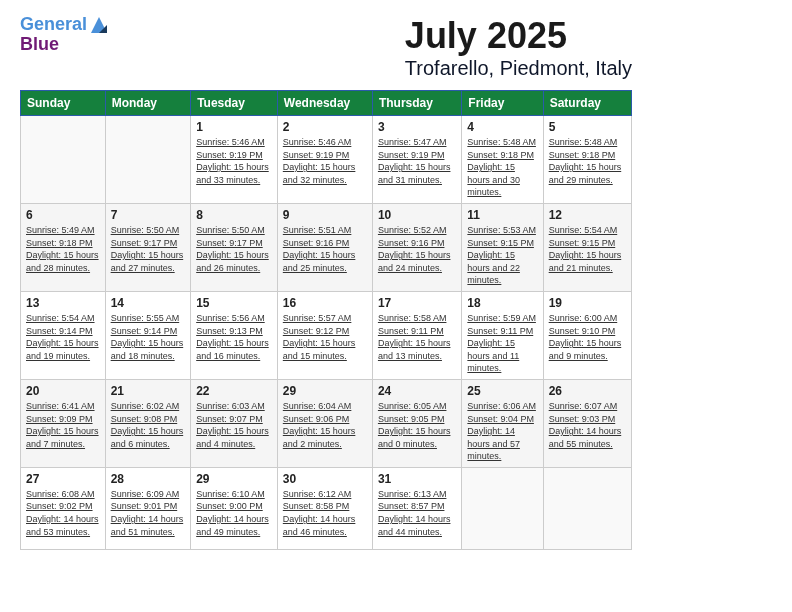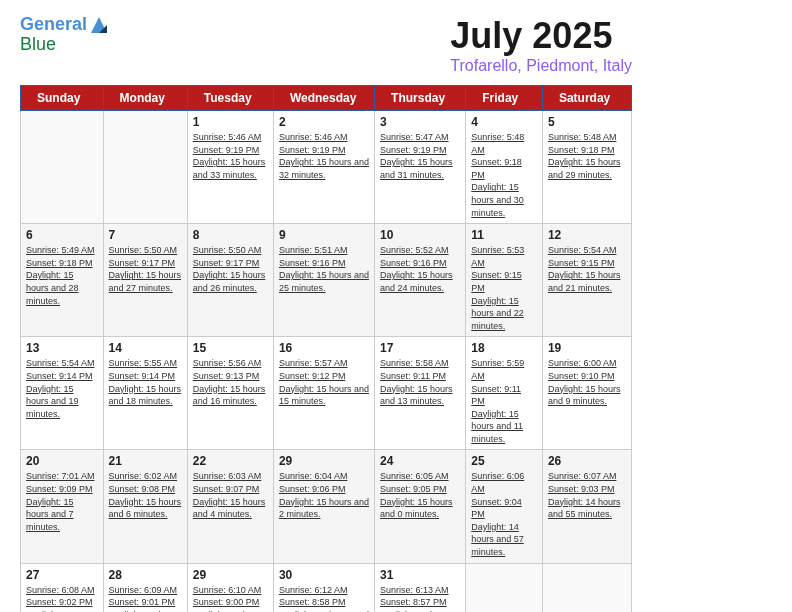"Blue" div { color: #15803d -> #701a75; font-weight: normal -> bold }
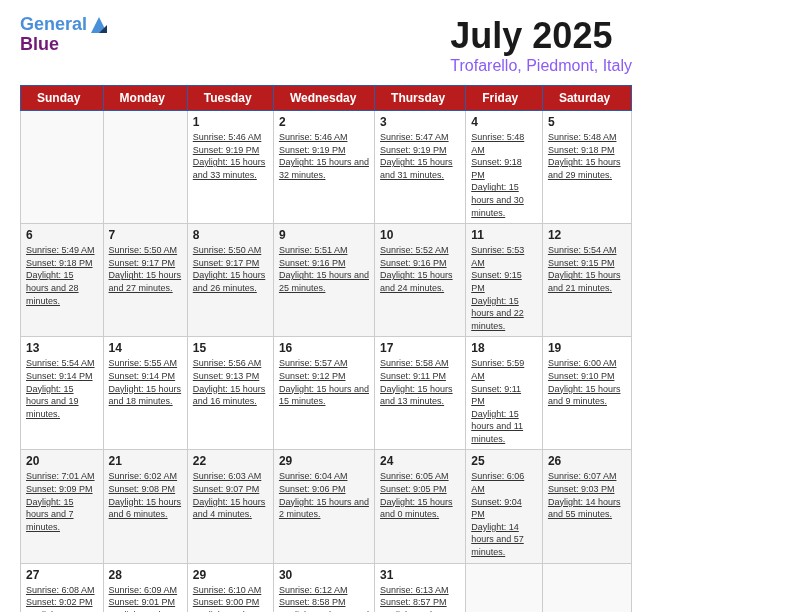"Trofarello, Piedmont, Italy" .location { color: #8b5cf6 -> #0f172a; font-size: 16px -> 20px }
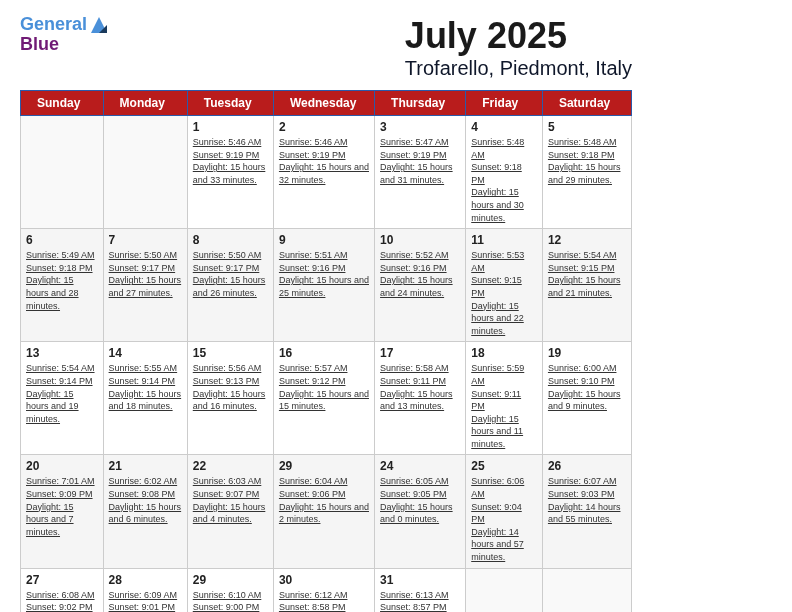"Sunday" .calendar th { background: #b91c1c -> #15803d; padding: 5px 16px -> 5px 6px }
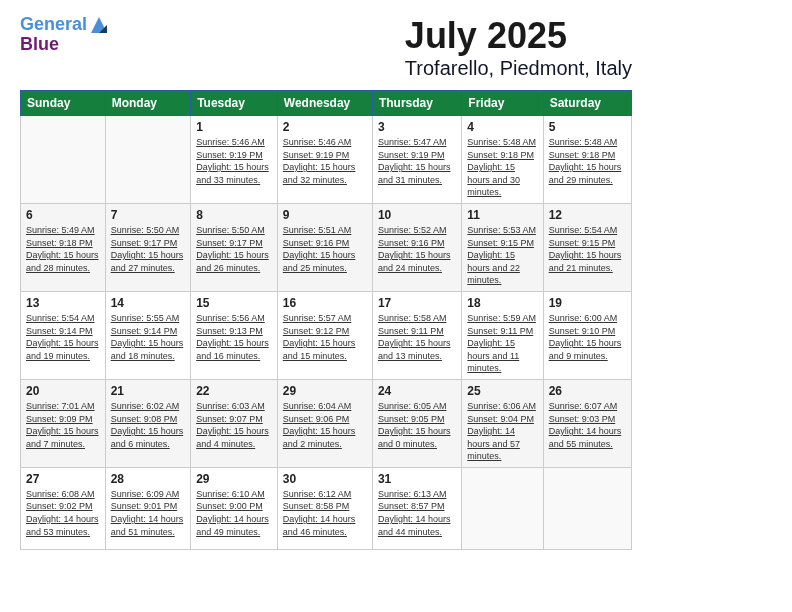"Sunrise: 7:01 AM" div.day-info { text: 7:01 -> 6:41 }
